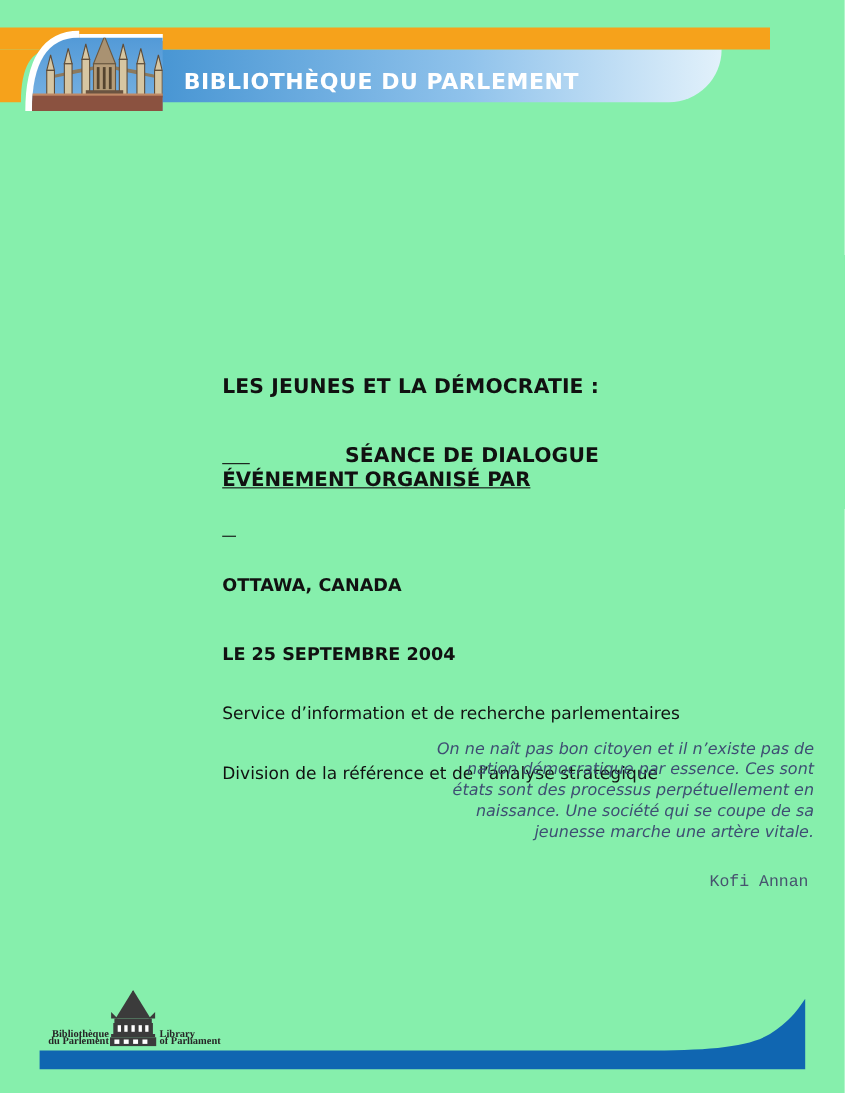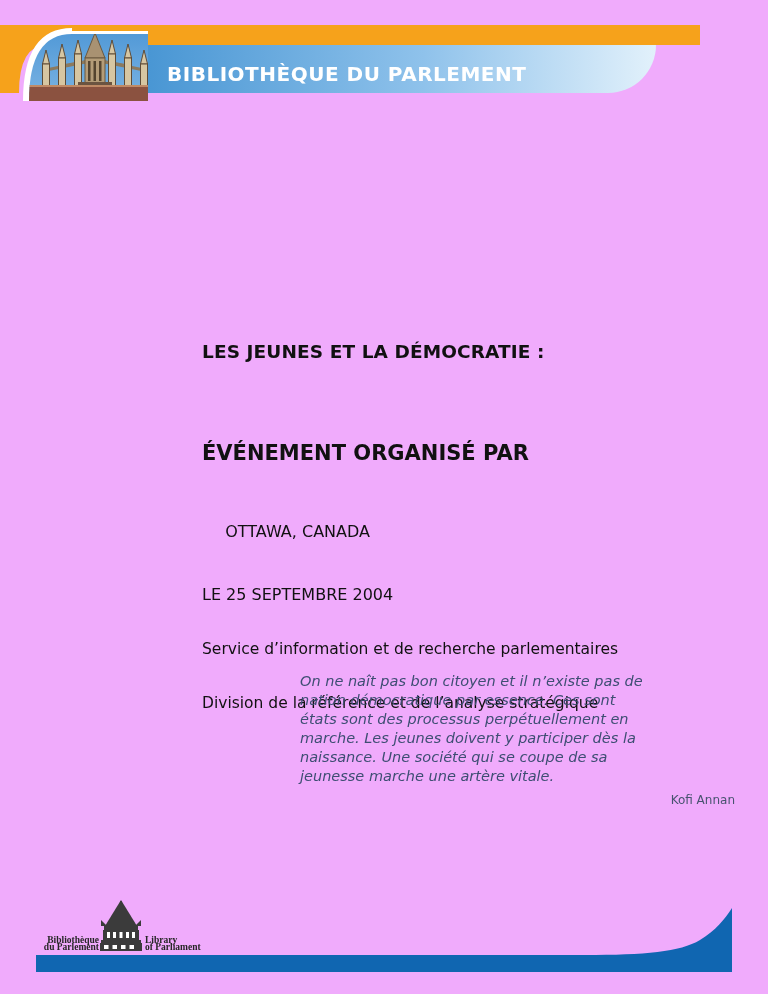"BIBLIOTHÈQUE DU PARLEMENT" .page { background: #f0abfc -> #86efac }
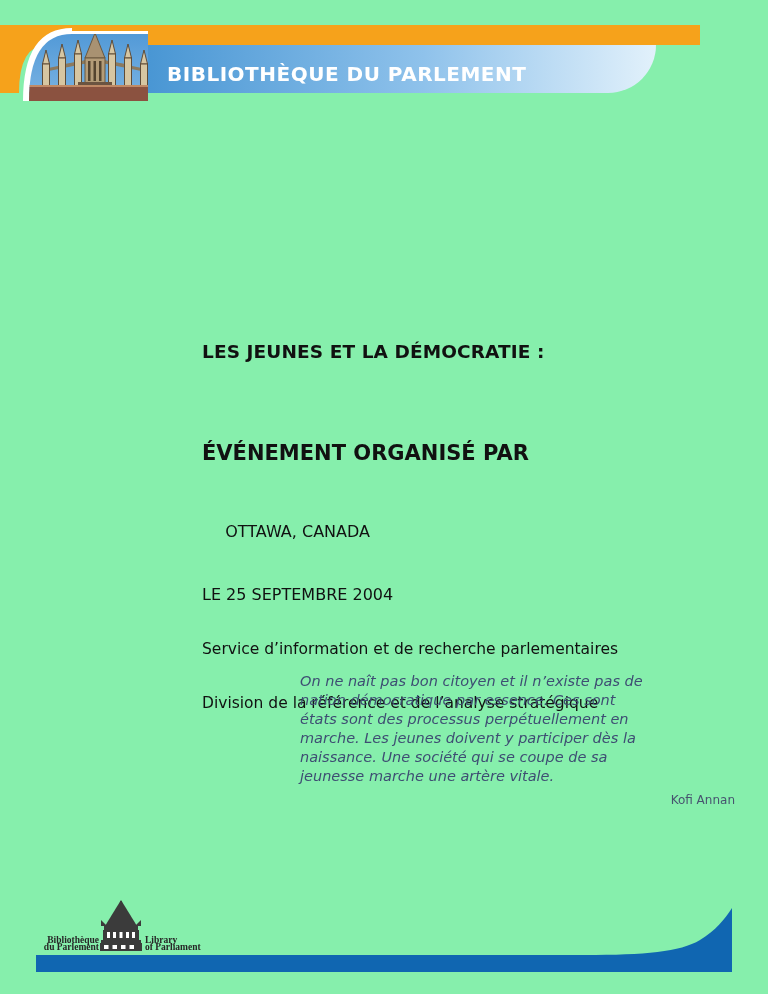"SÉANCE DE DIALOGUE" div { html: none -> <div>SÉANCE DE DIALOGUE</div> }
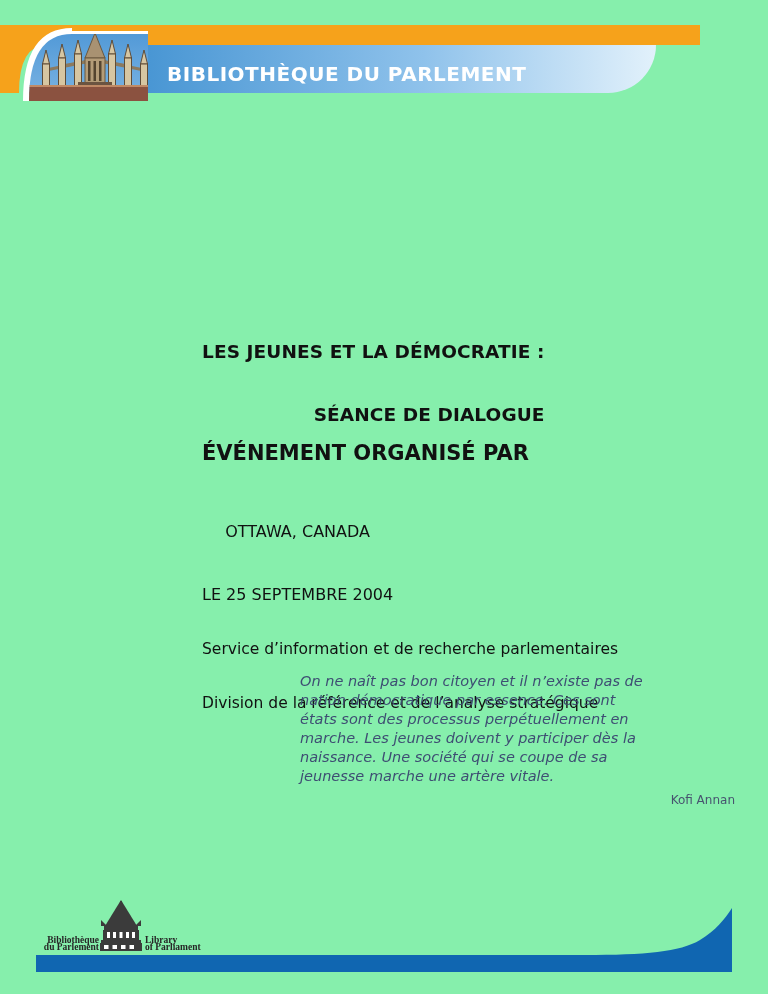"ÉVÉNEMENT ORGANISÉ PAR" .organizer-block { font-size: 21px -> 18px; text-decoration: none -> underline; top: 398px -> 382px }
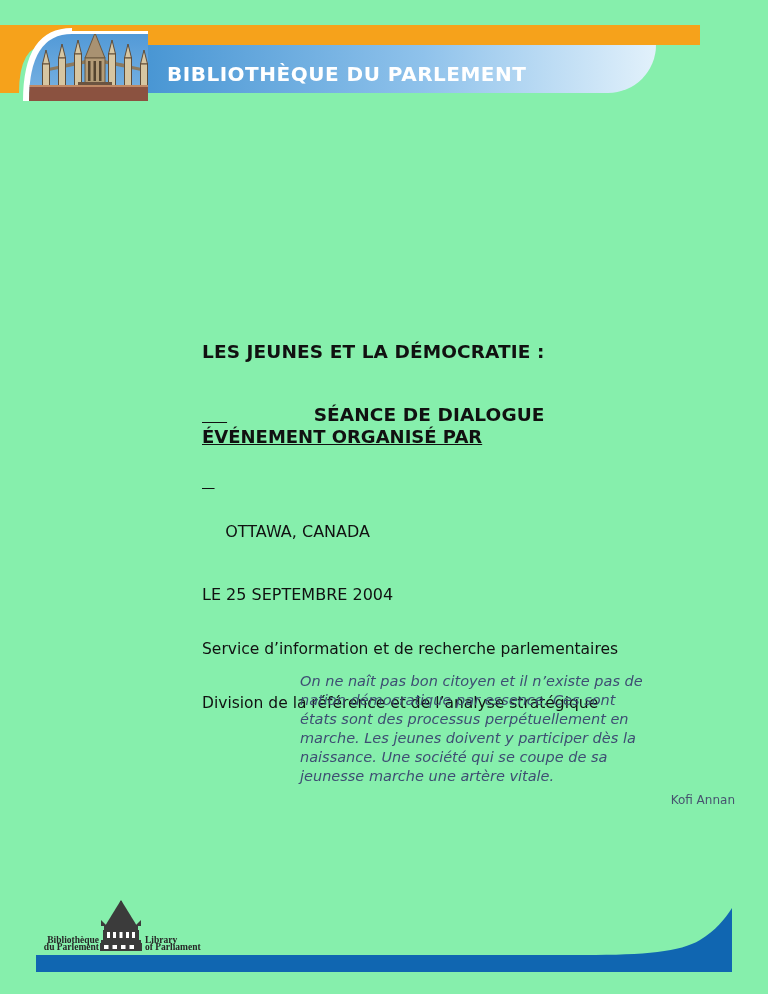"OTTAWA, CANADA" .location-block { font-weight: normal -> bold; text-align: center -> none }
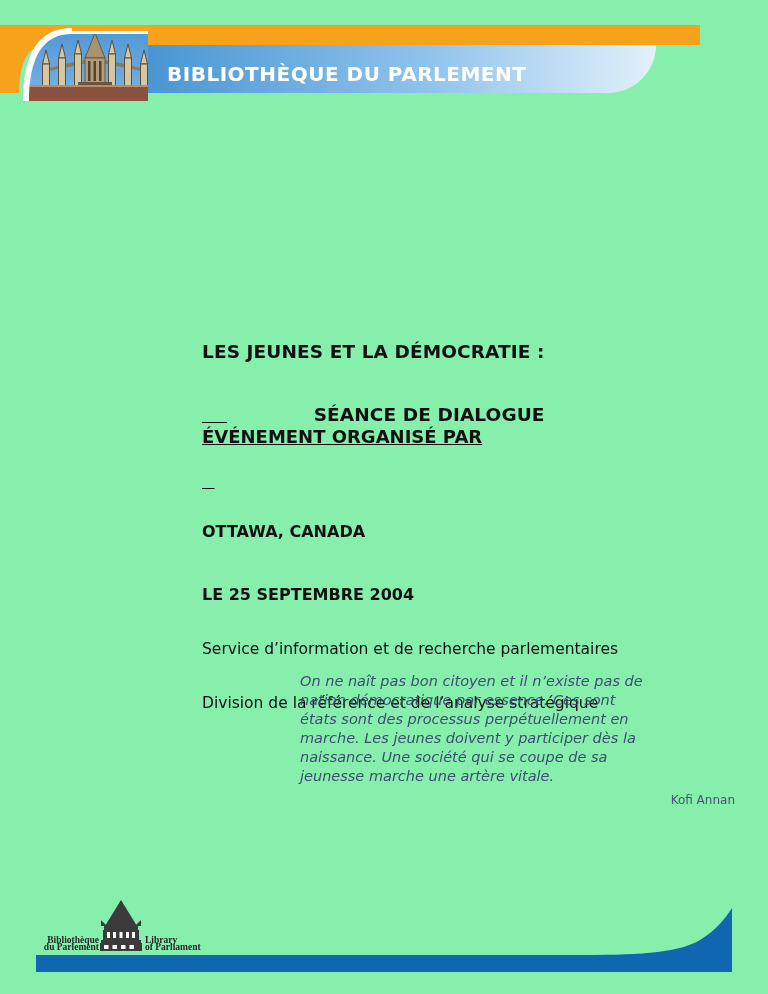"On ne naît pas bon" .quote-block { text-align: none -> right }
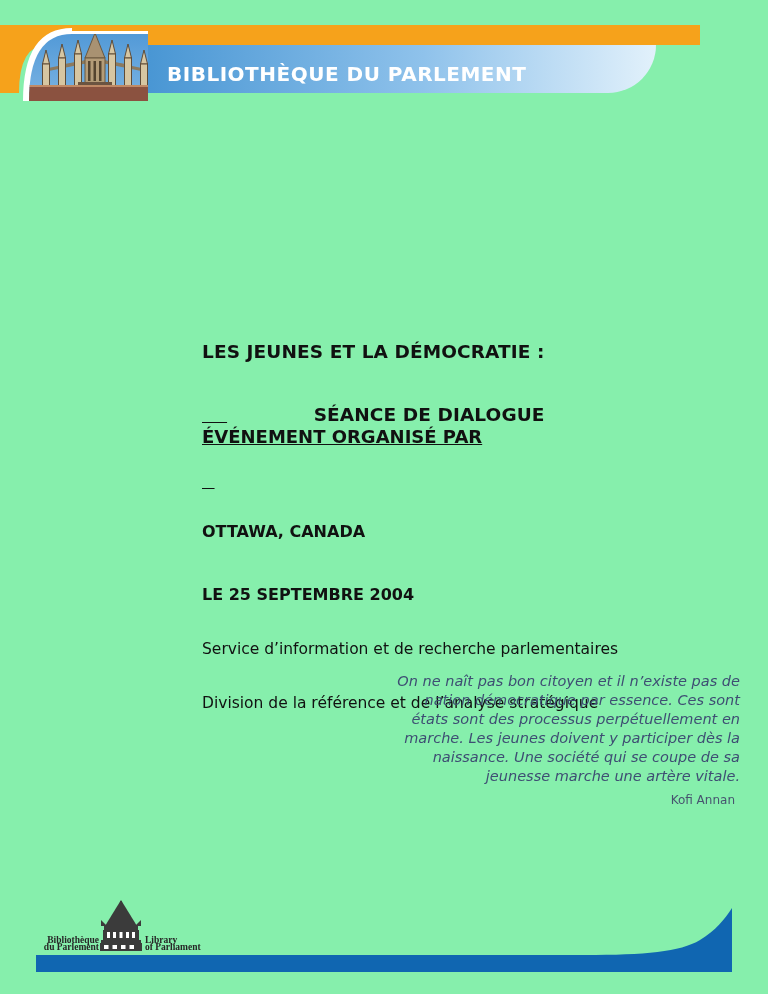"marche. Les jeunes doivent y" div { html: <div>marche. Les jeunes doivent y participer dès la</div> -> none }
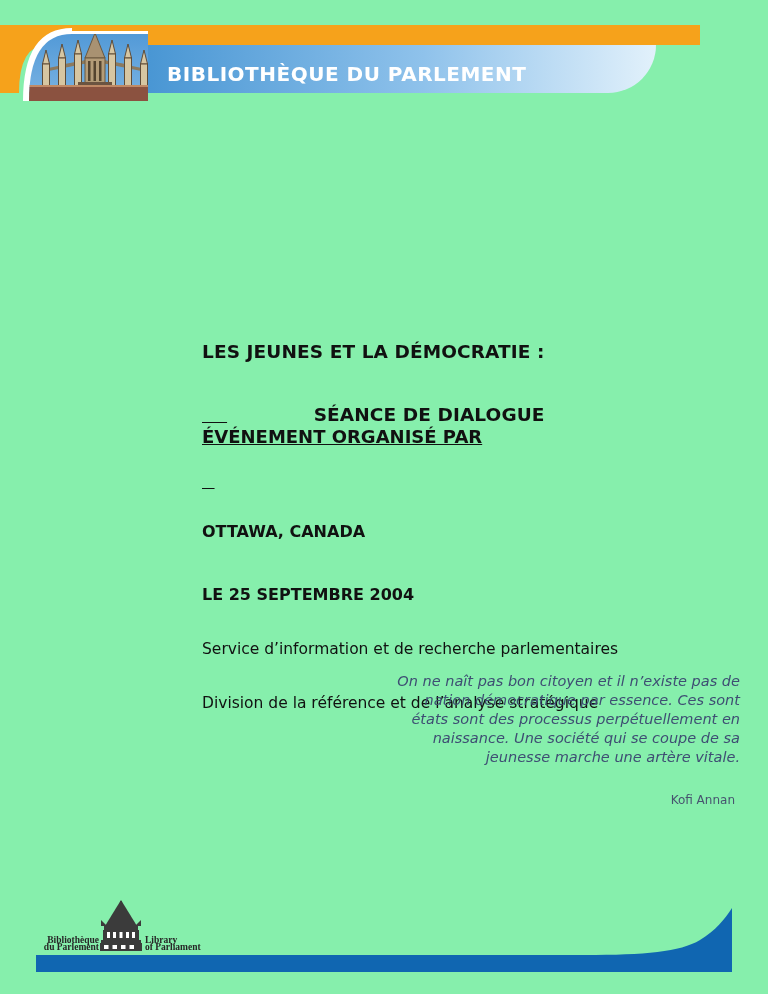"Kofi Annan" .quote-attribution { font-family: none -> Liberation Mono, monospace; font-size: 12px -> 15px }
